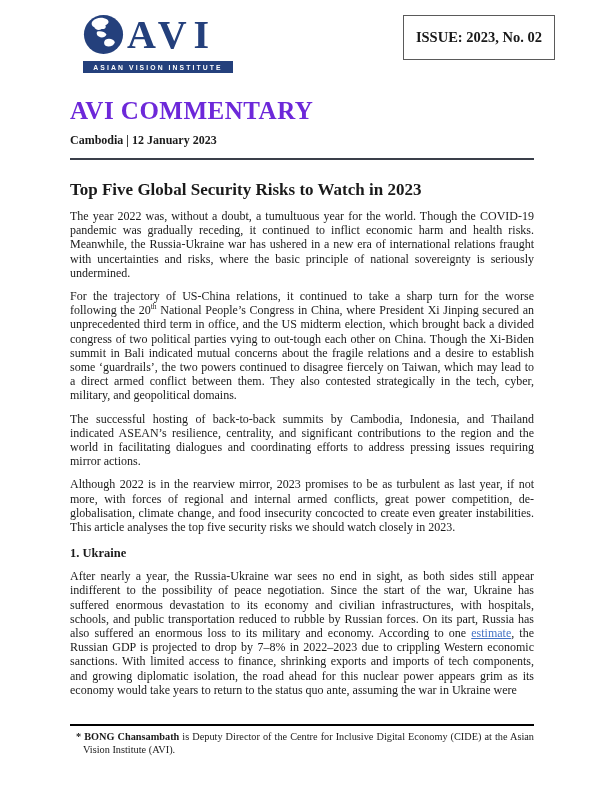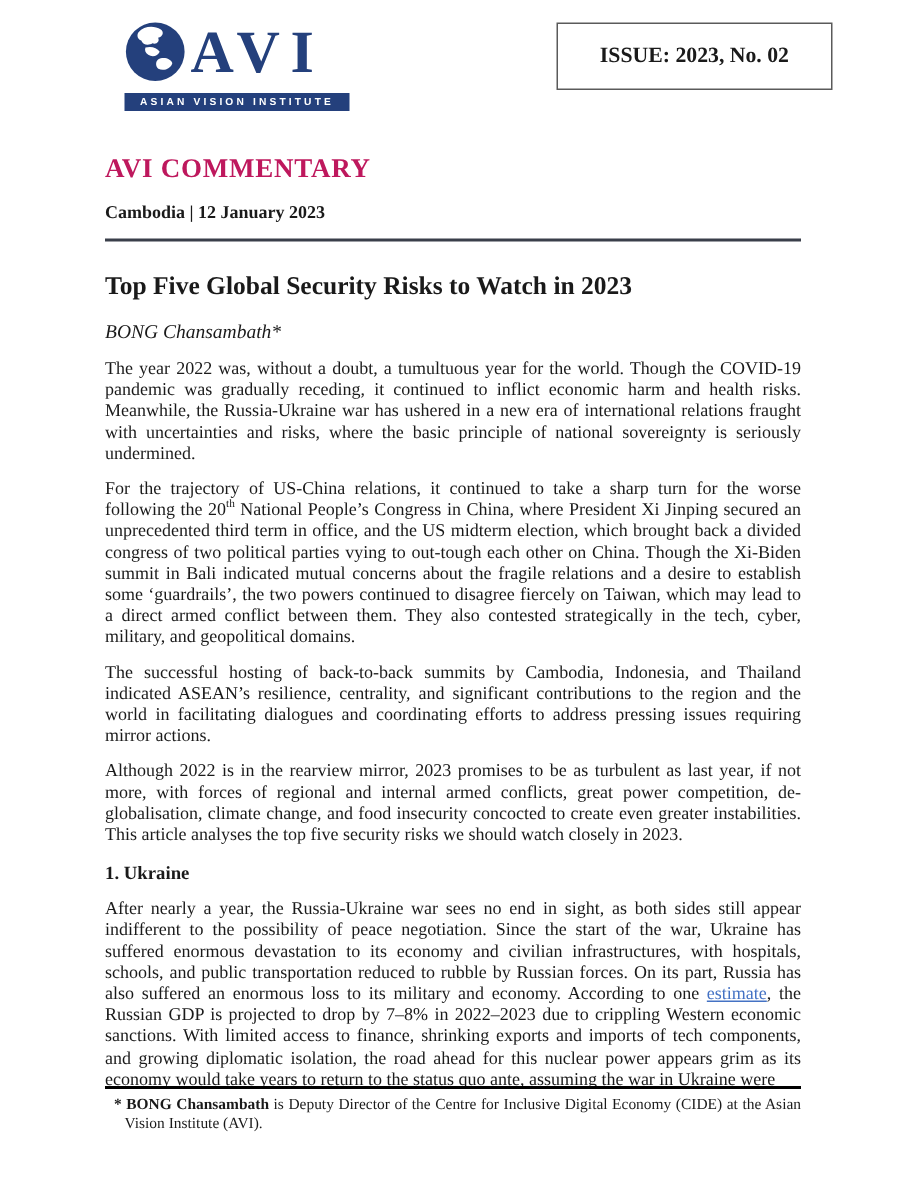"ISSUE: 2023, No. 02" .issue-box { padding: 13px 28px -> 13px 12px }
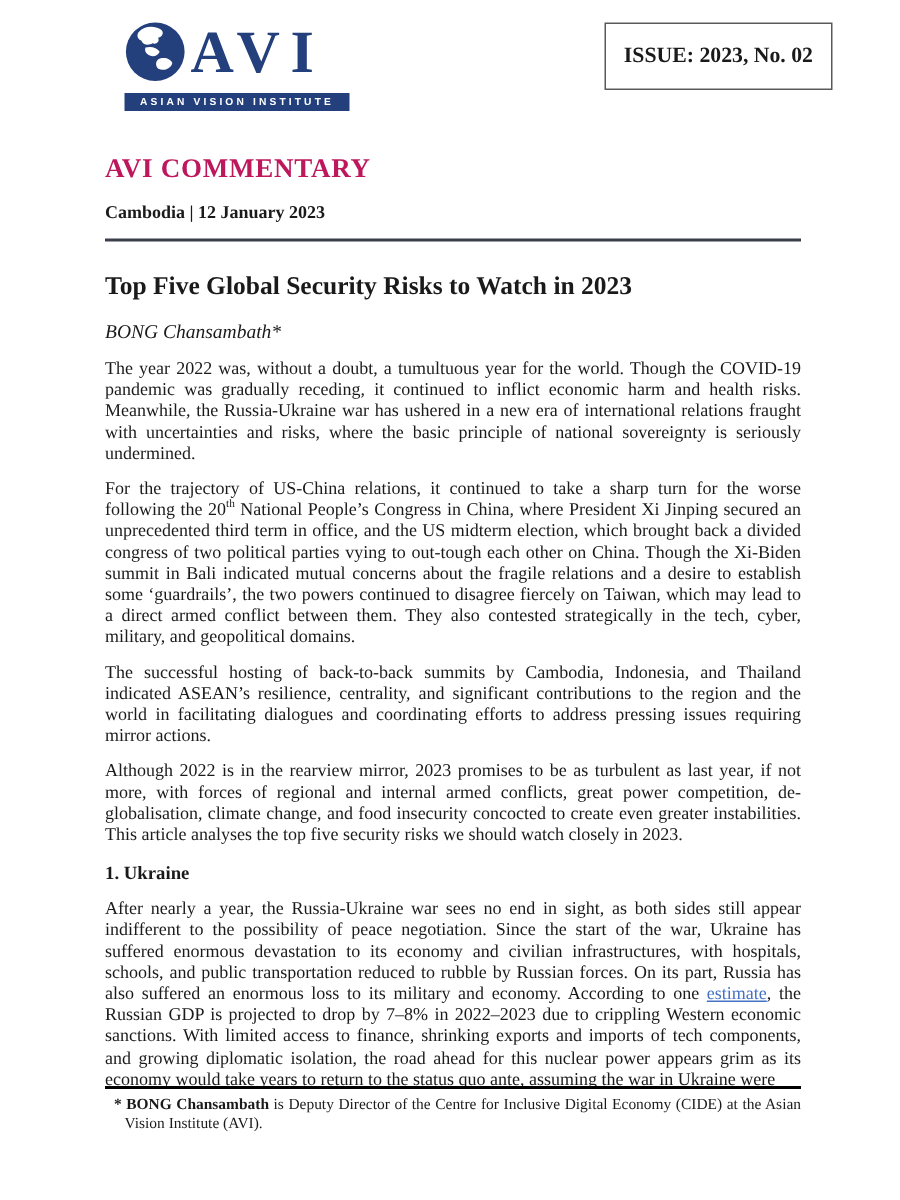"AVI COMMENTARY" .masthead-title { color: #be185d -> #6d28d9; font-size: 18px -> 25px }
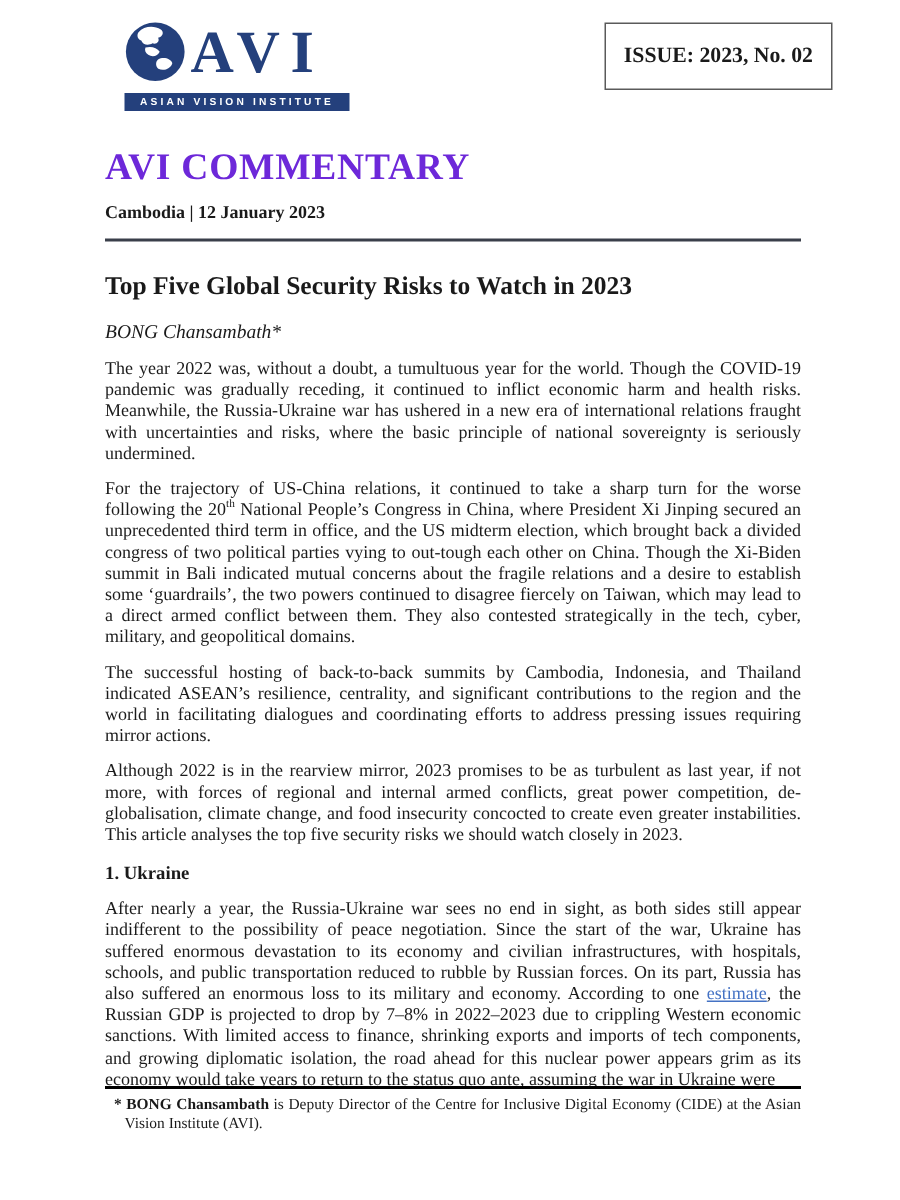"BONG Chansambath*" div.author { html: <div>BONG Chansambath*</div> -> none }
